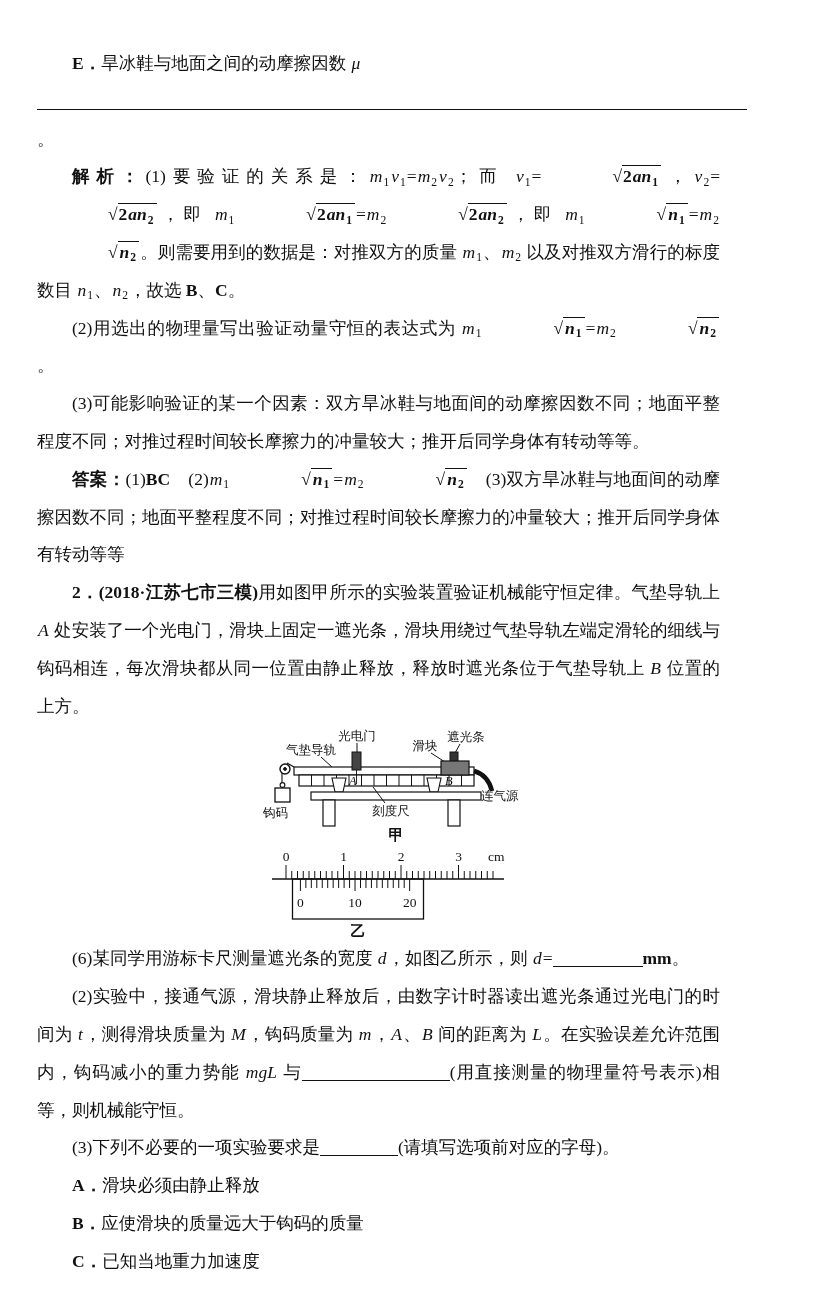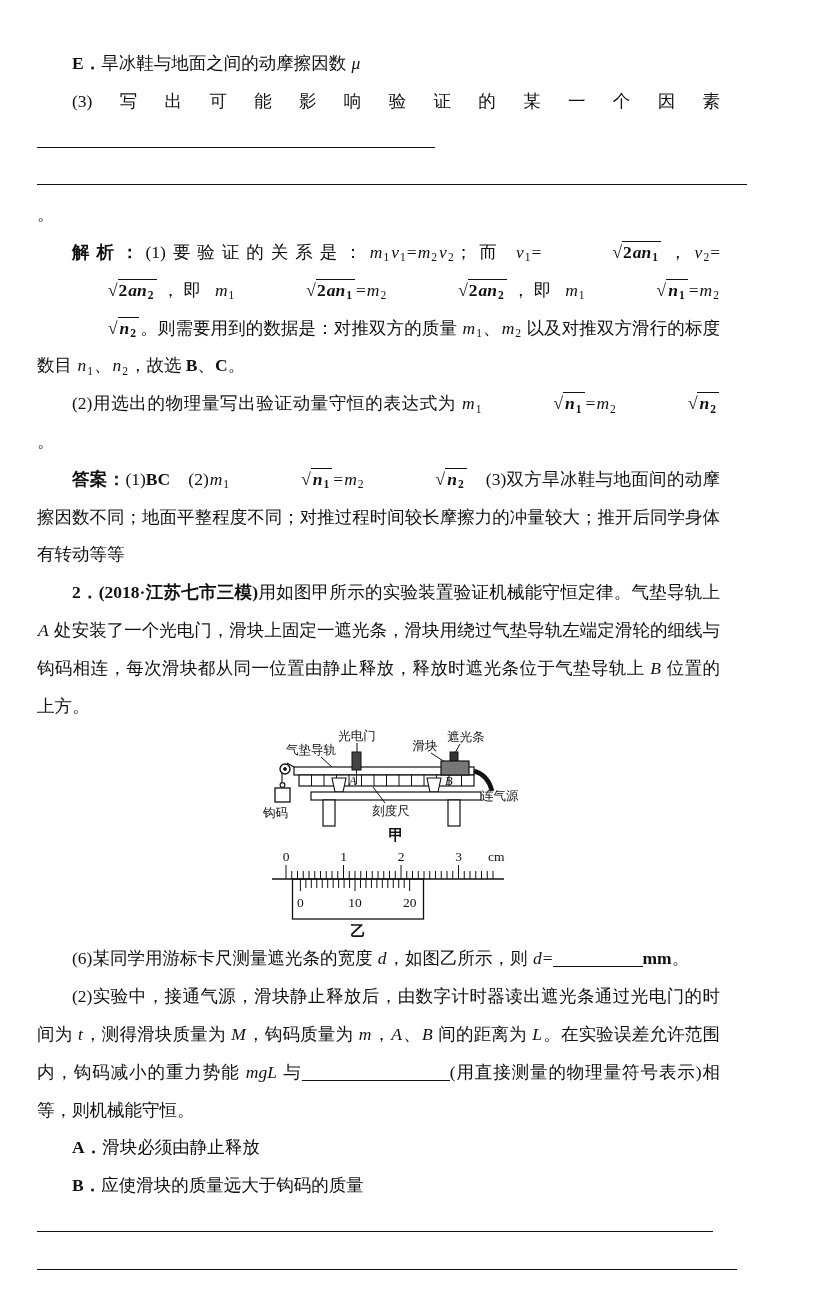"(3)写出可能影响验证的某一个因素" p.para { html: <p><span>(3)写出可能影响验证的某一个因素</span><span></span></p> -> none }
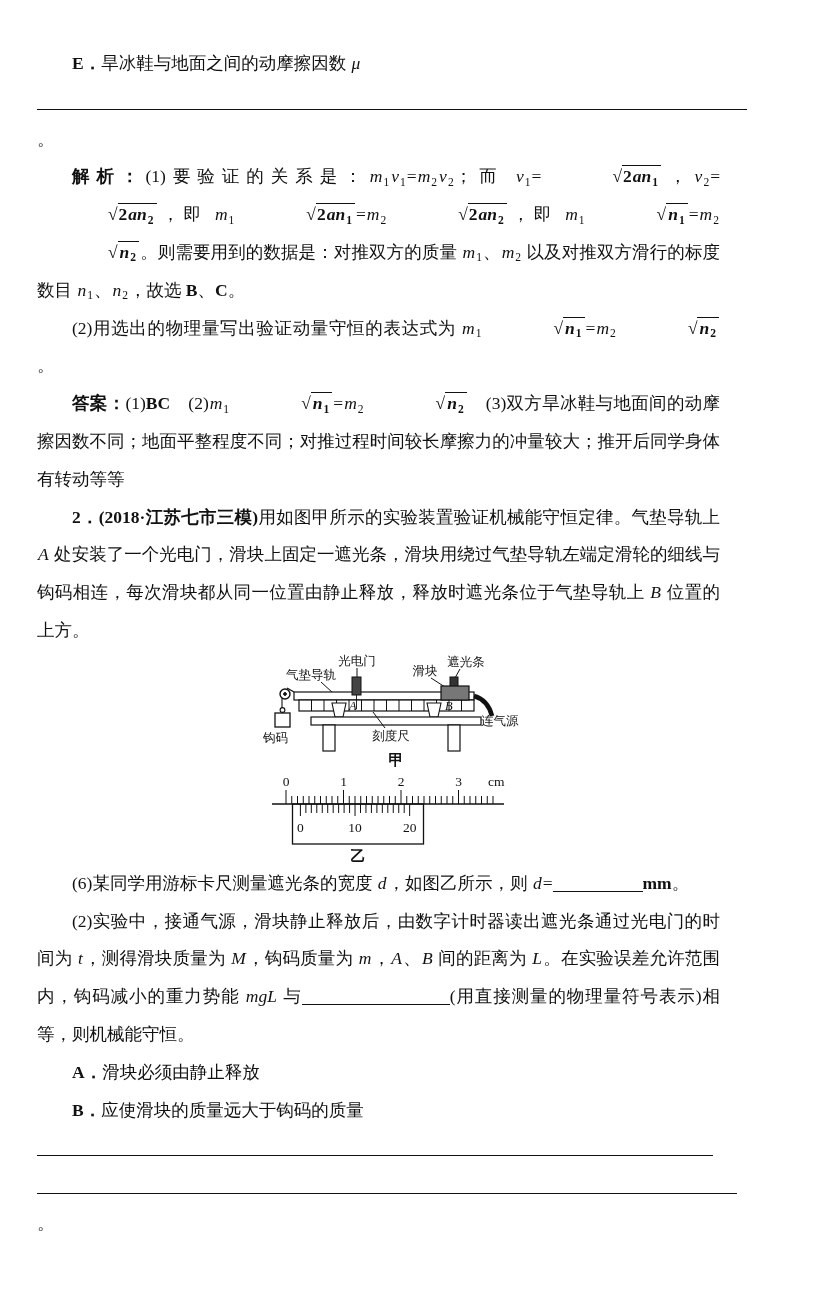"(3)可能影响验证的某一个因素：双方旱冰鞋与地面间的动摩擦因数不同；地面平整程度" p.para { html: none -> <p><span>(3)可能影响验证的某一个因素：双方旱冰鞋与地面间的动摩擦因数不同；地面平整程度不同；对推过程时间较长摩擦力的冲量较大；推开后同学身体有转动等等。</span></p> }
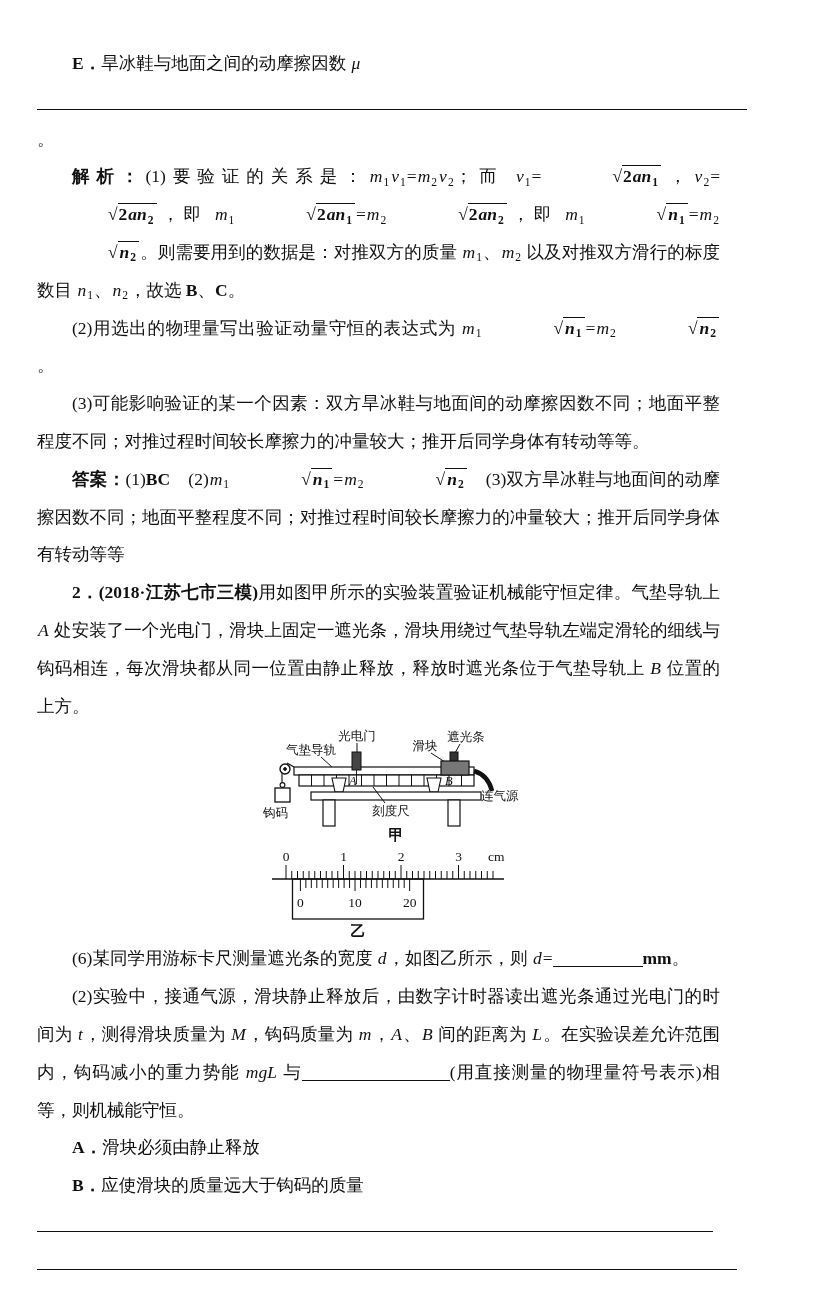"(3)下列不必要的一项实验要求是 (请填写选项前对应的字母)。" p.para { html: none -> <p><span>(3)下列不必要的一项实验要求是</span><span></span><span>(请填写选项前对应的字母)。</span></p> }
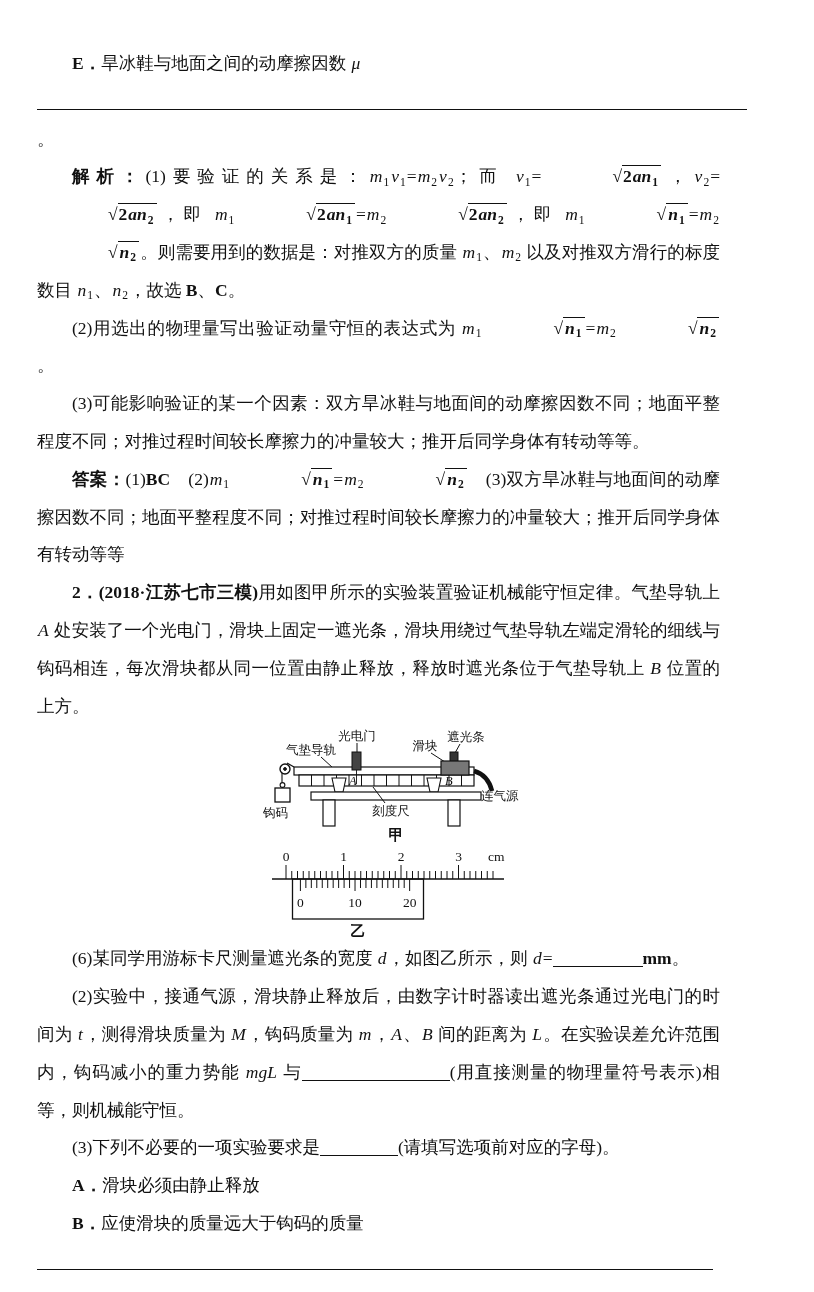"C．已知当地重力加速度" p.para { html: none -> <p><span>C．</span><span>已知当地重力加速度</span></p> }
